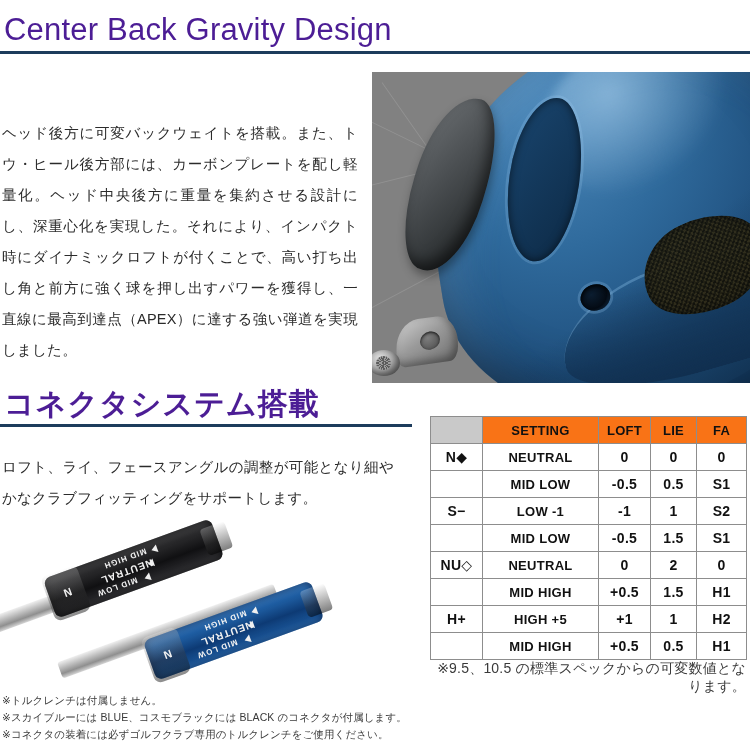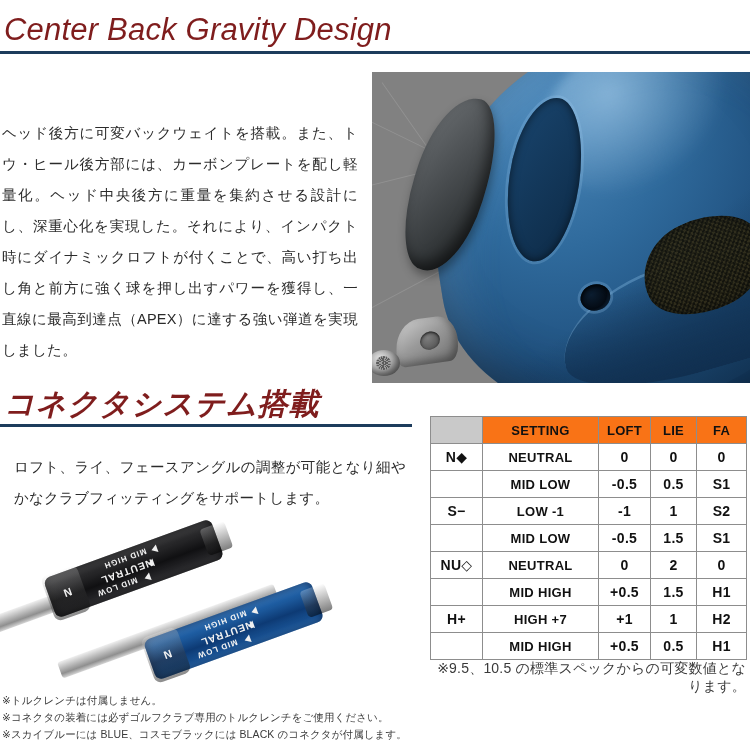"Center Back Gravity Design" .head-text { color: #7f1d1d -> #4c1d95; font-style: italic -> none }
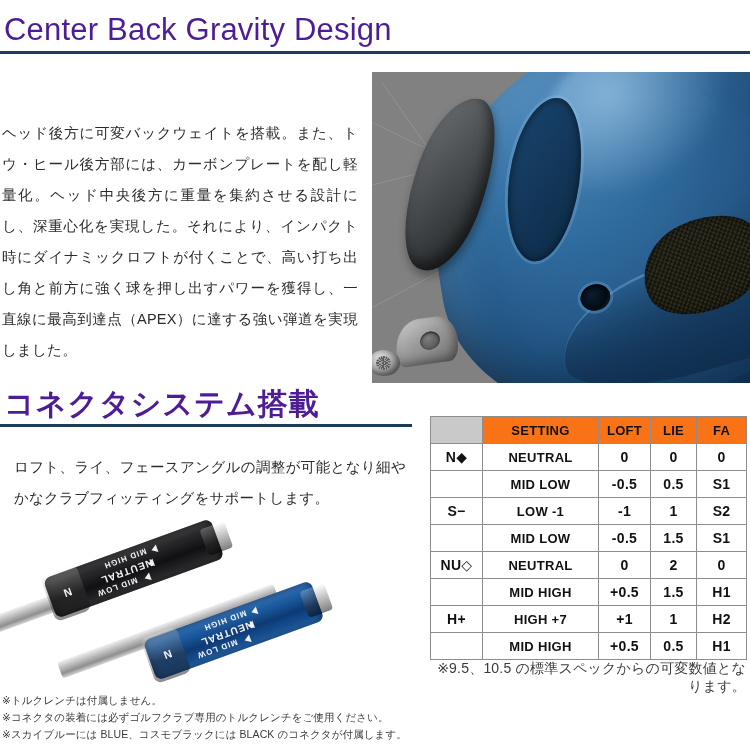"ロフト、ライ、フェースアングルの調整が可能となり細やかなクラブフィッティングをサ" #copy2 { left: 14px -> 2px }
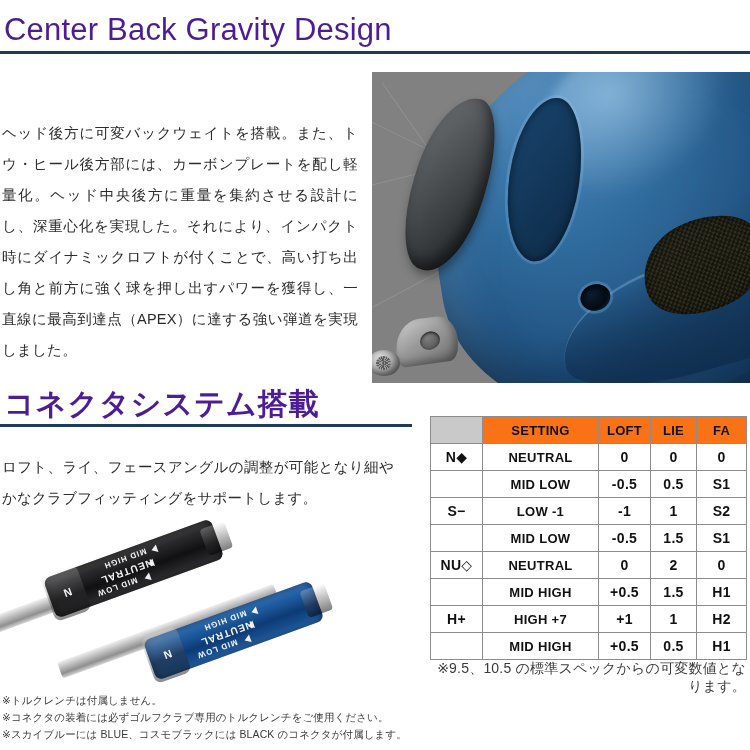"HIGH +7" td { text: +7 -> +5 }
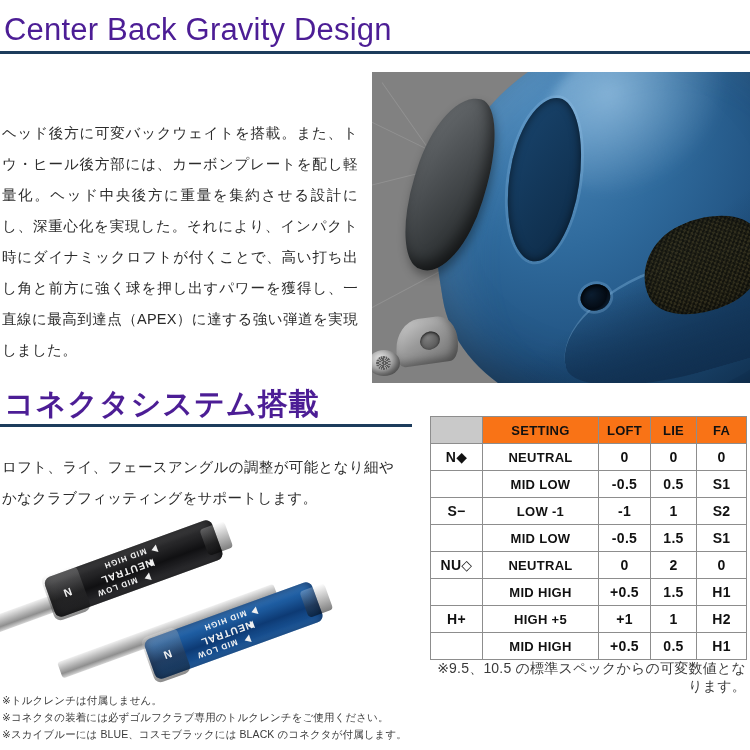"※コネクタの装着には必ずゴルフクラブ専用のトルクレンチをご使用ください。" div { order: before "※スカイブルーには BLUE、コスモブラックには BLACK" -> after "※スカイブルーには BLUE、コスモブラックには BLACK" }
